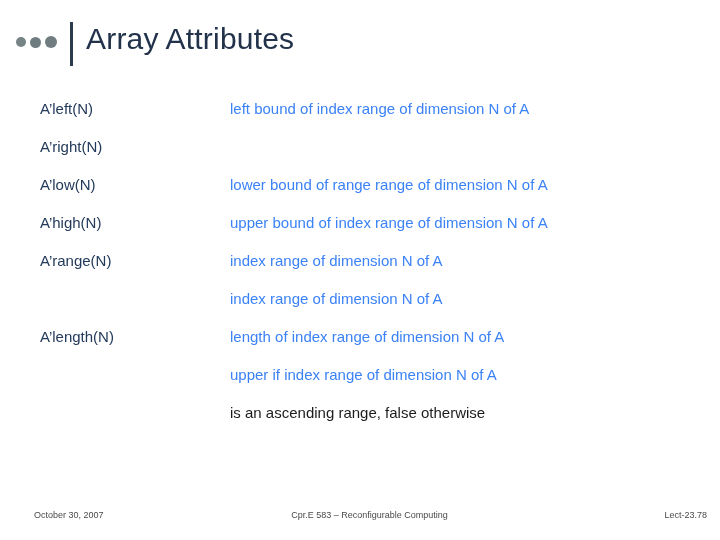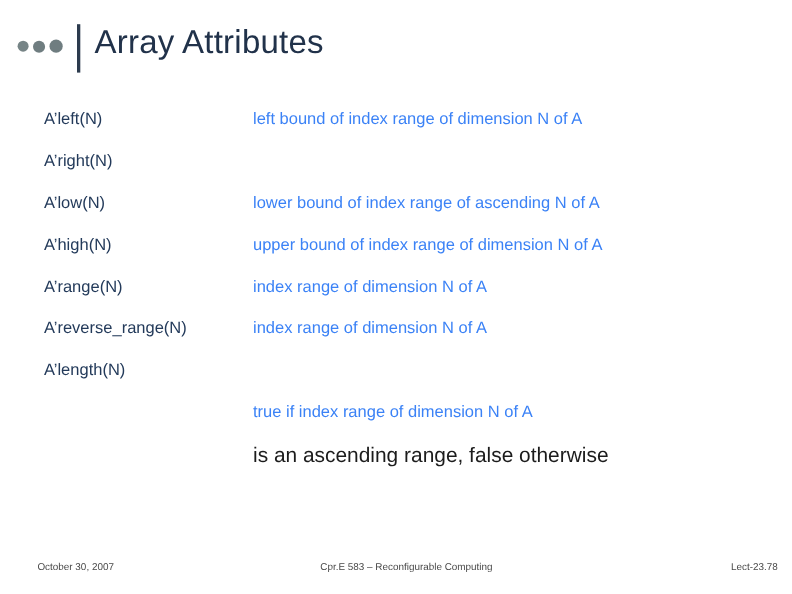"lower bound of index range" div.desc { text: index range of ascending -> range range of dimension }
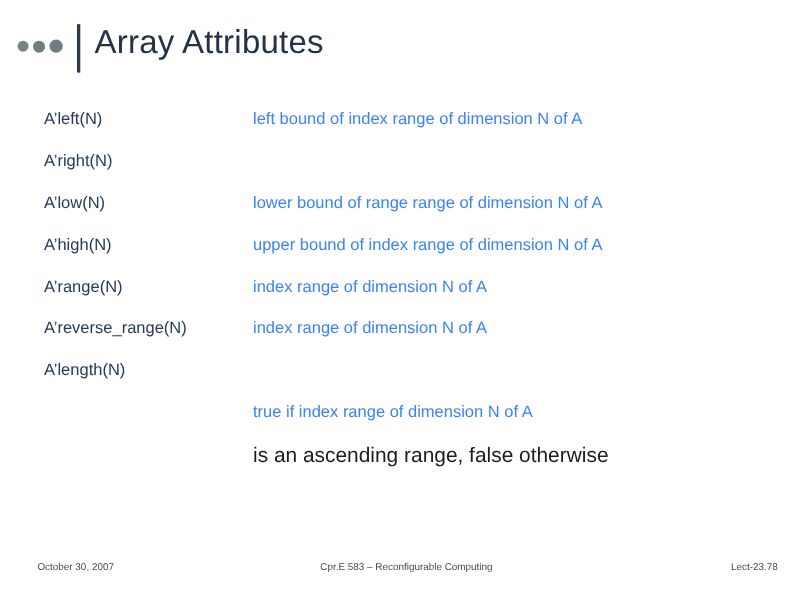"A’reverse_range(N)" div.term { html: <div>A’reverse_range(N)</div> -> none }
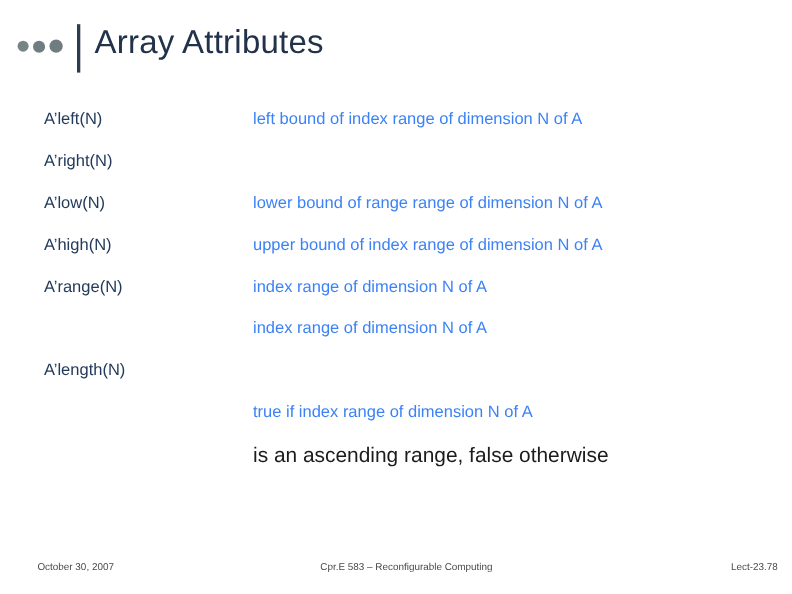"length of index range of" div.desc { html: none -> <div>length of index range of dimension N of A</div> }
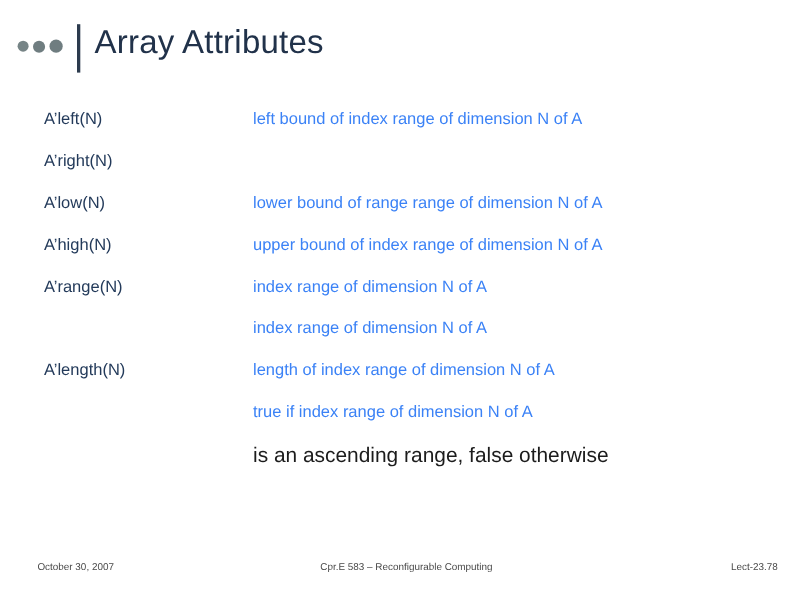"true if index range of" div.desc { text: true -> upper }
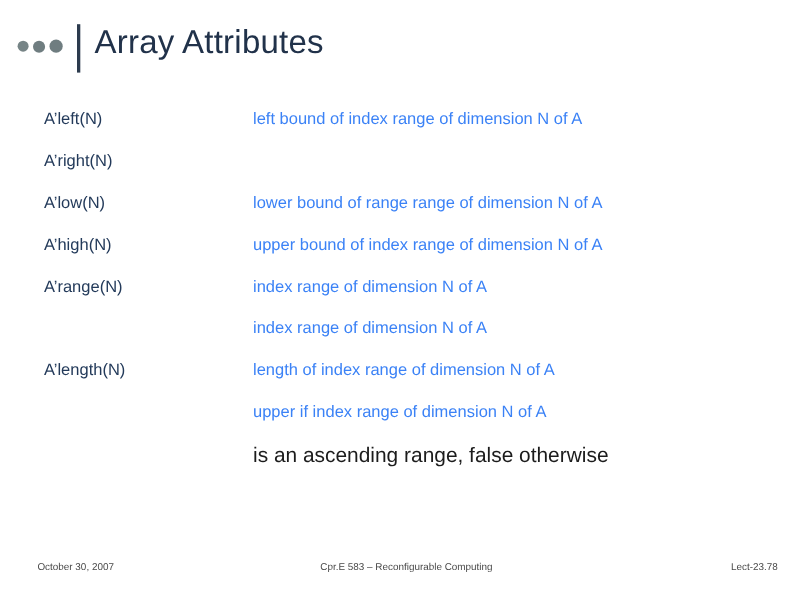"is an ascending range, false" .contd { font-size: 19px -> 15px }
